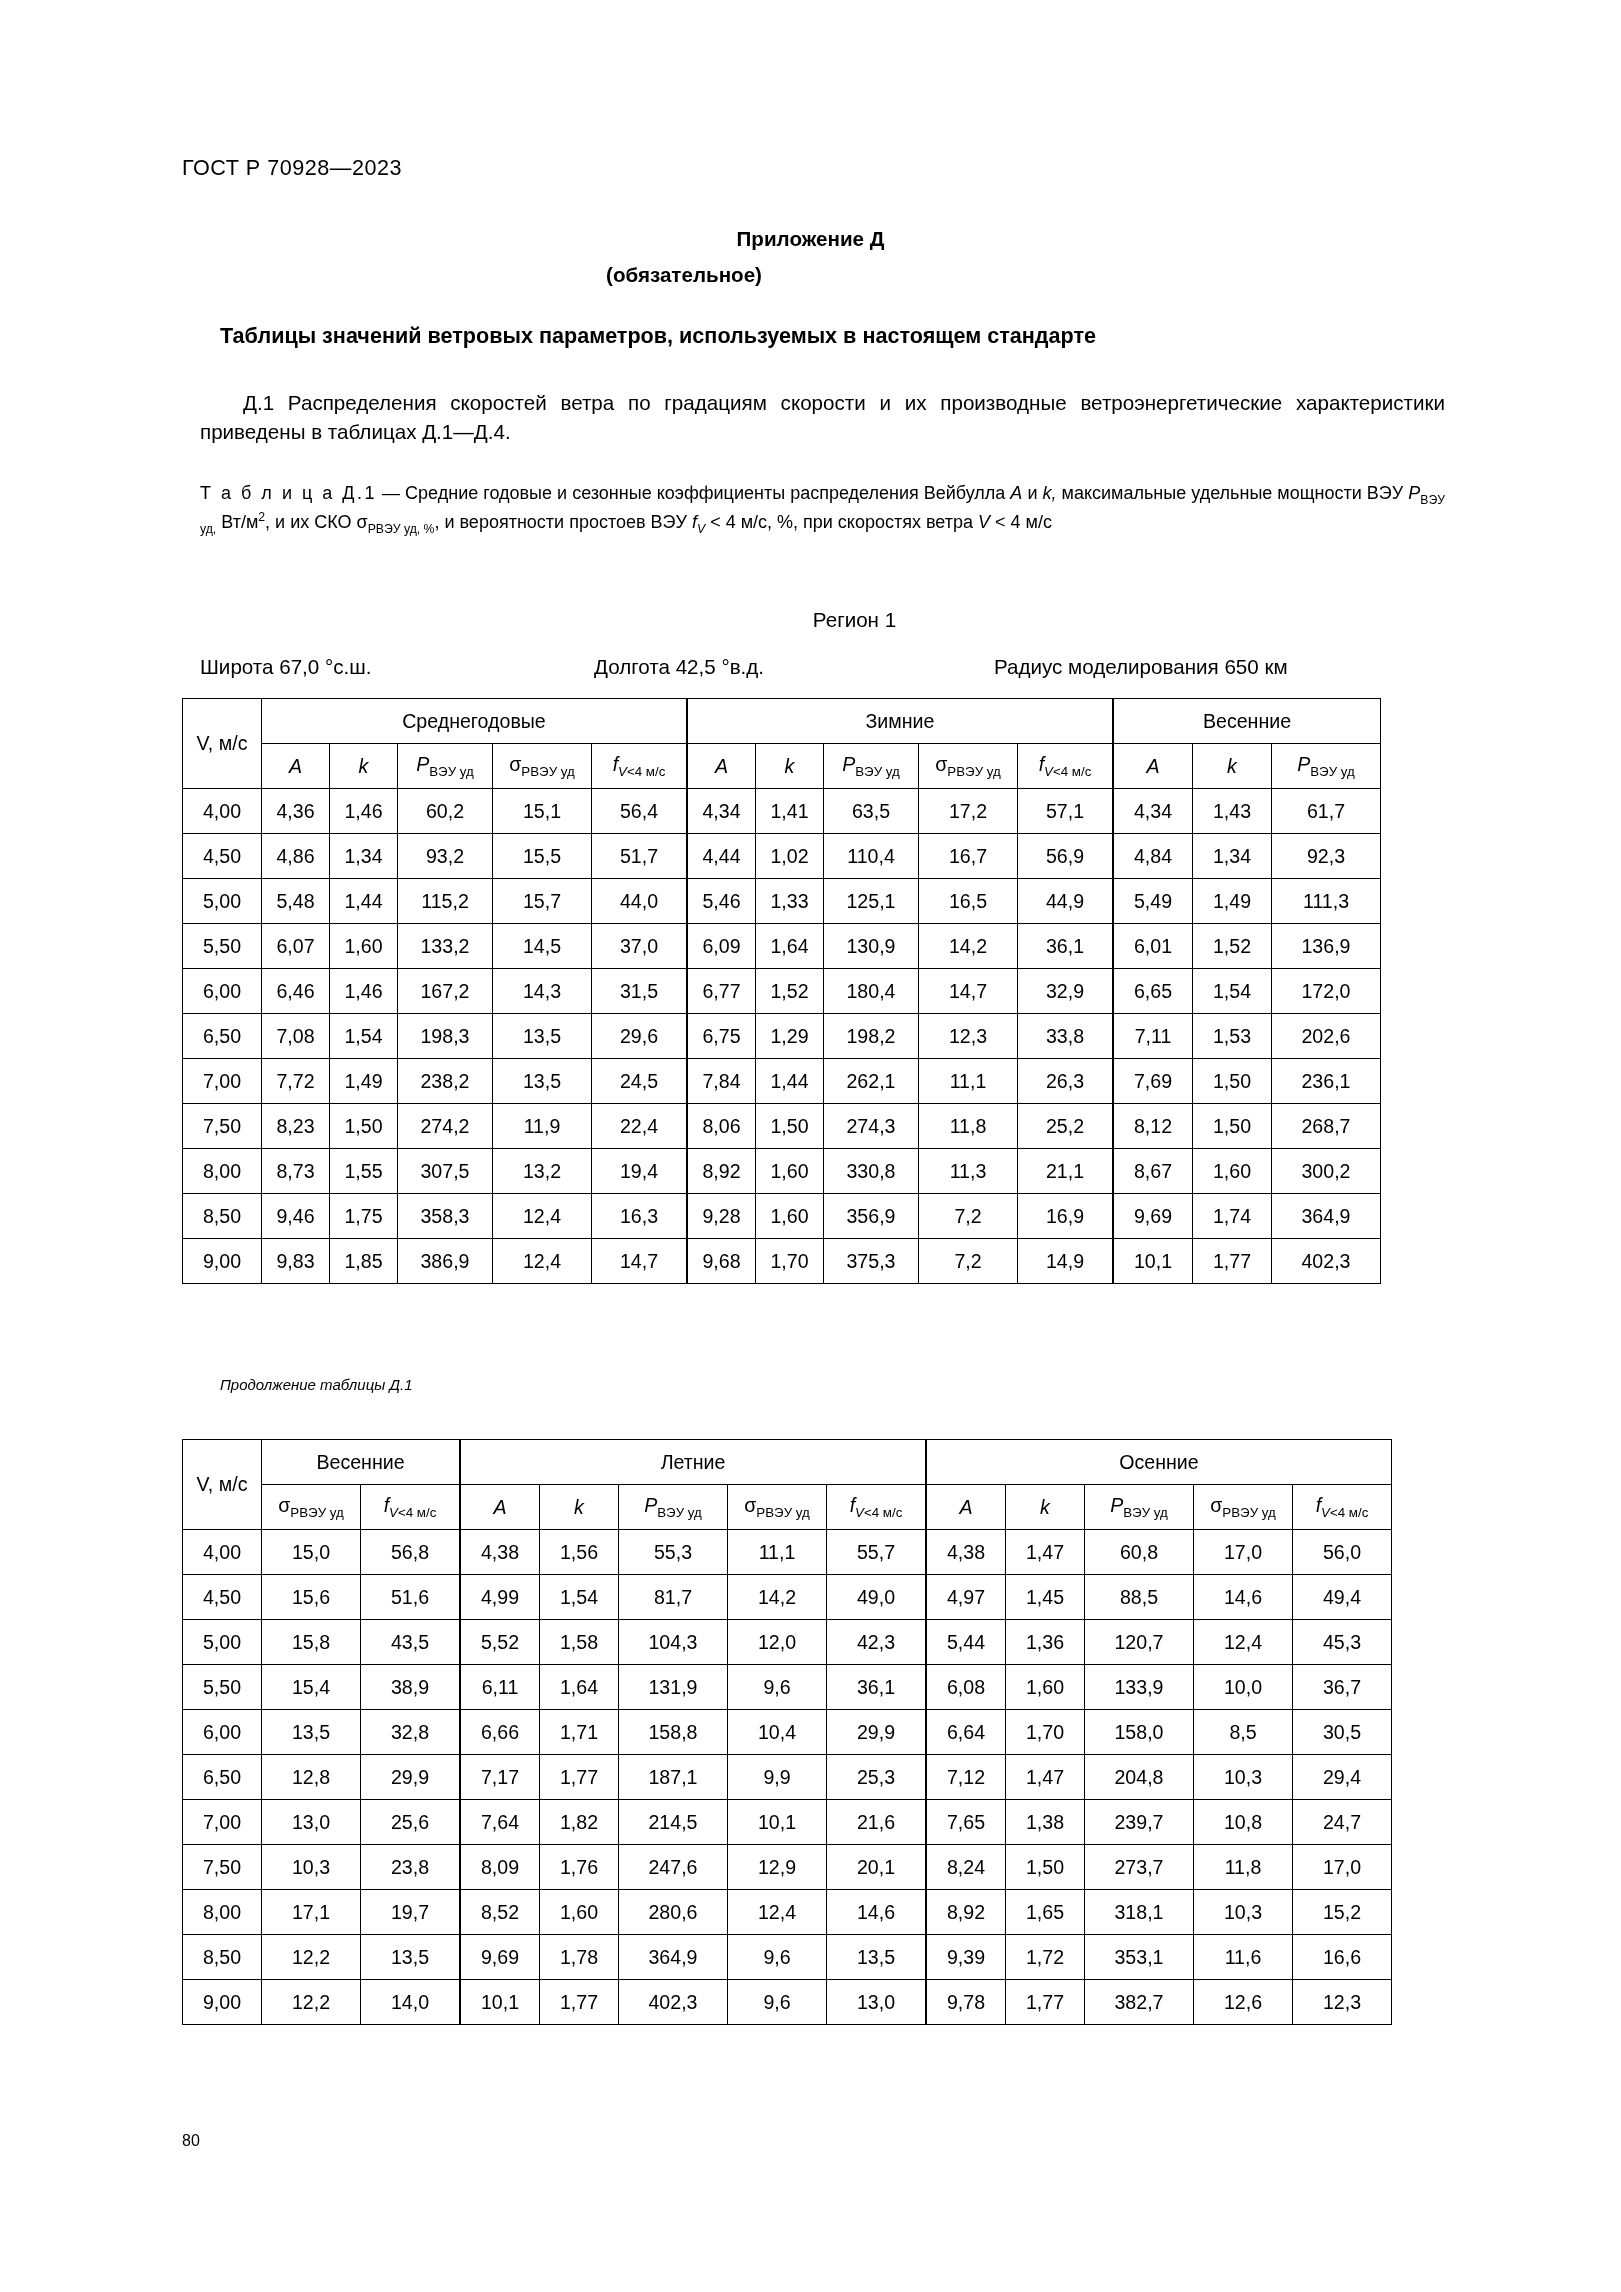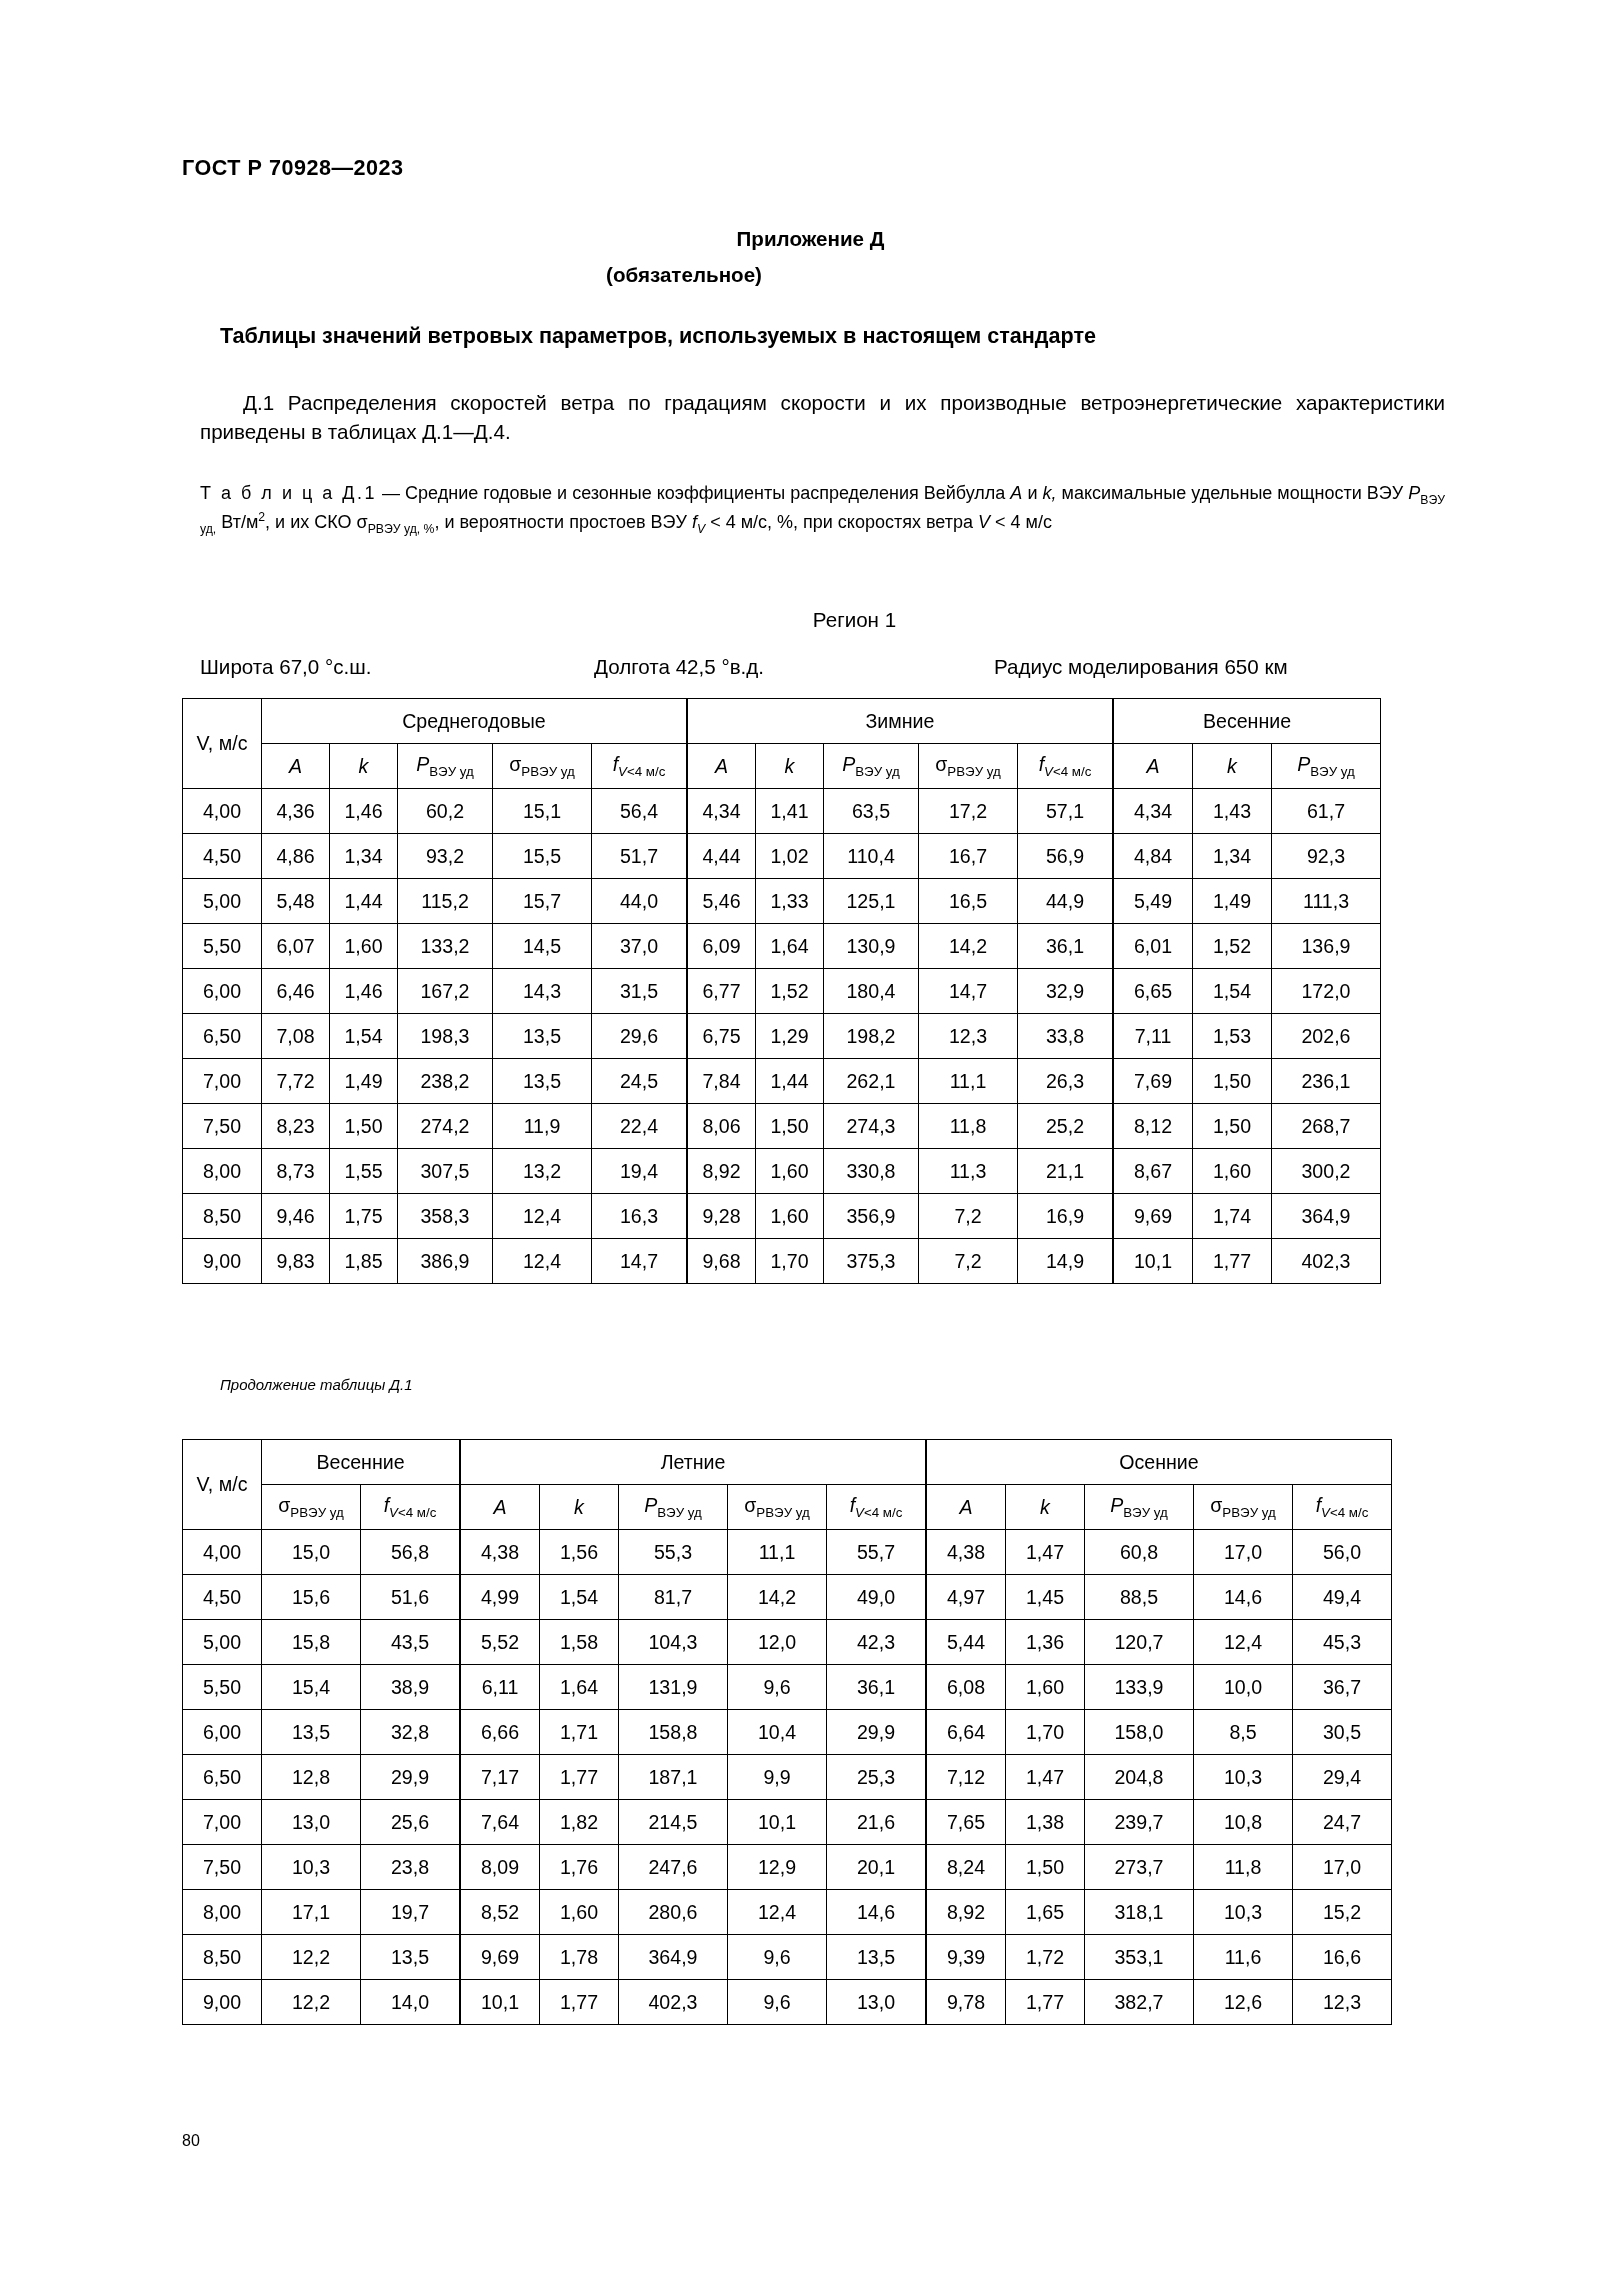"ГОСТ Р 70928—2023" .header { font-weight: bold -> normal }
